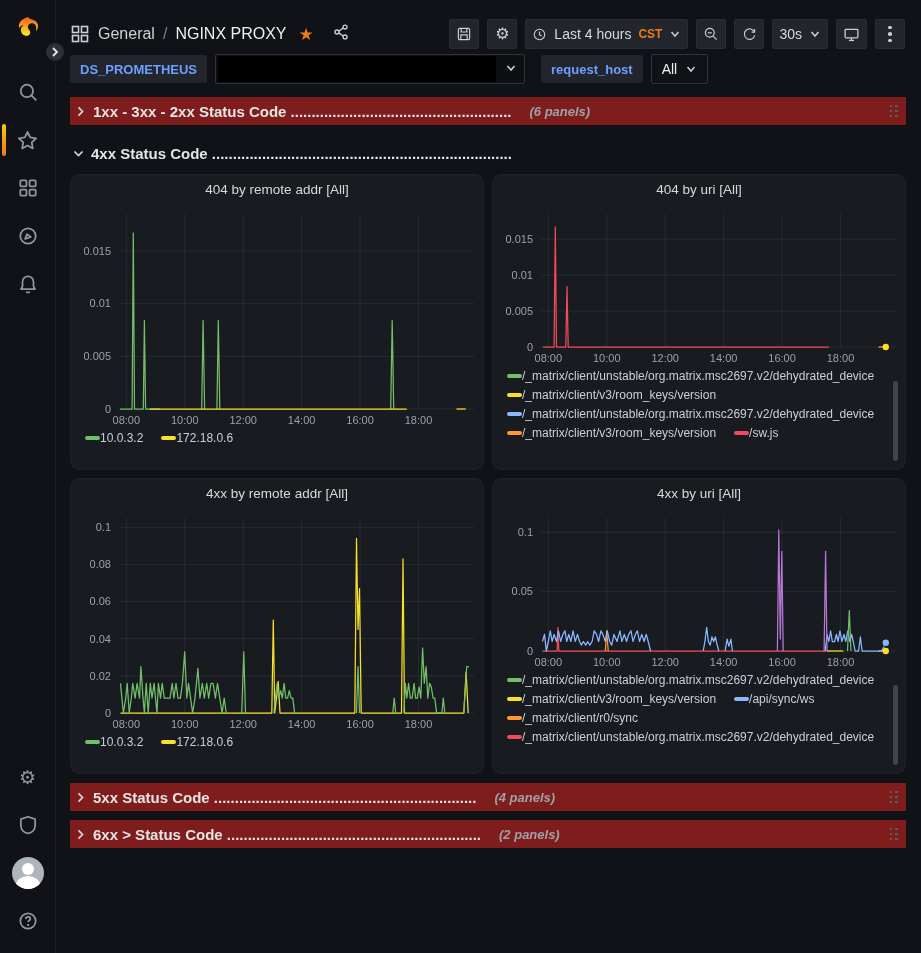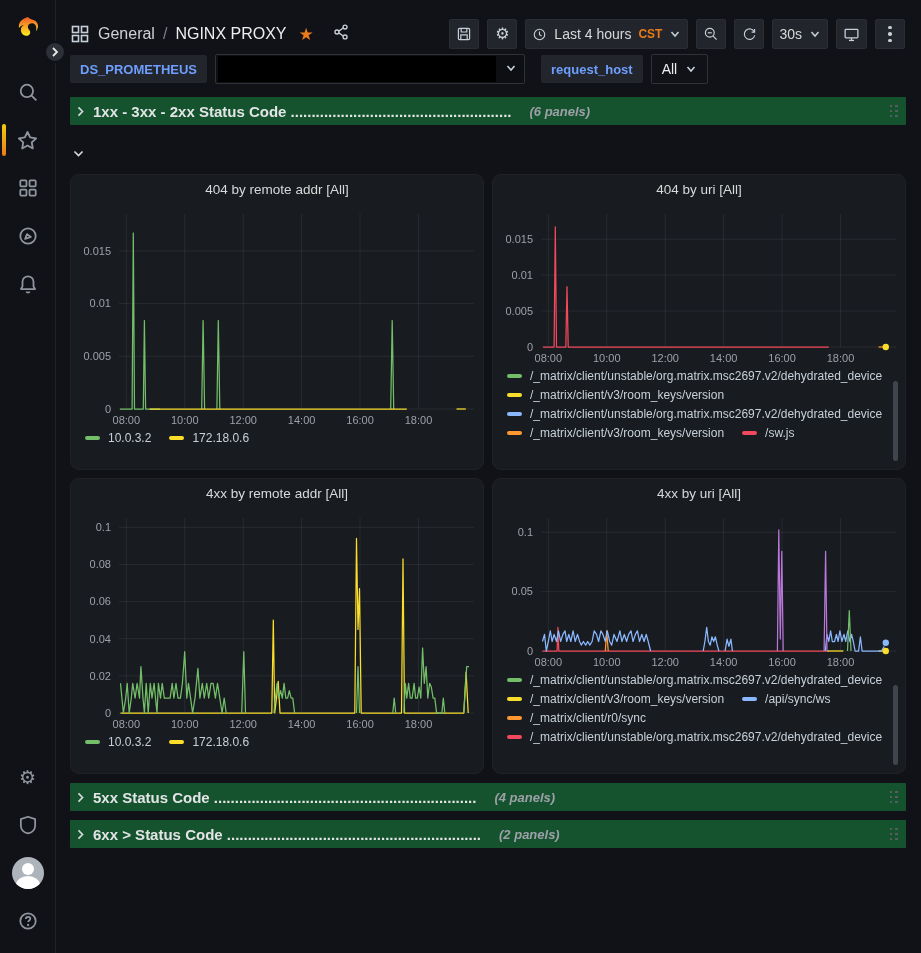"1xx - 3xx - 2xx" .row-head.collapsed { background: #14532d -> #7f1d1d }
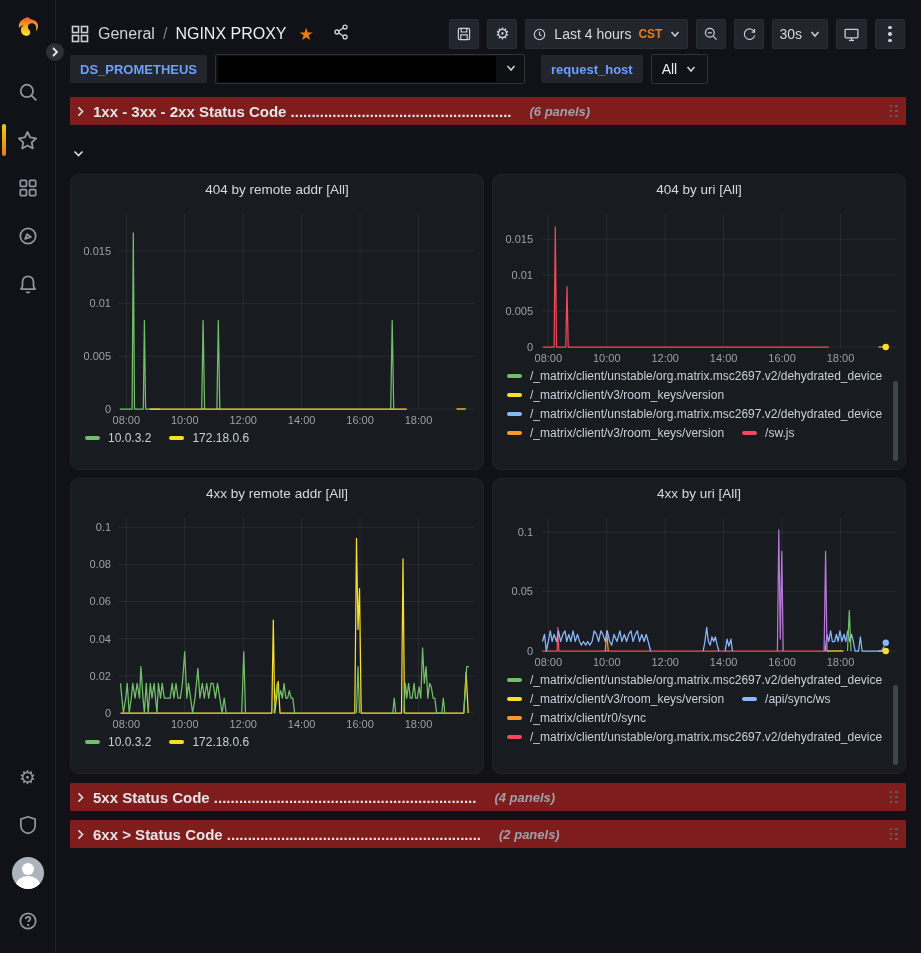"4xx Status Code" span { html: none -> <span>4xx Status Code ........................................................................</span> }
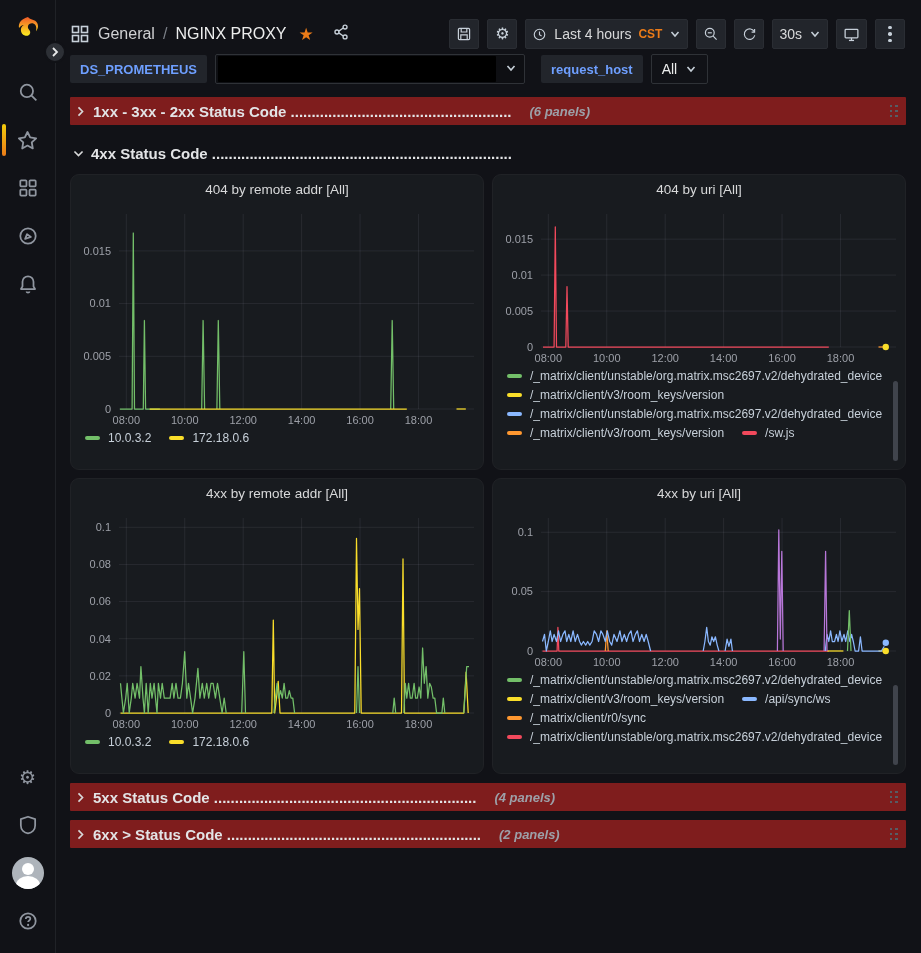"/_matrix/client/unstable/org.matrix.msc2" .legend-item { gap: 8px -> none }
